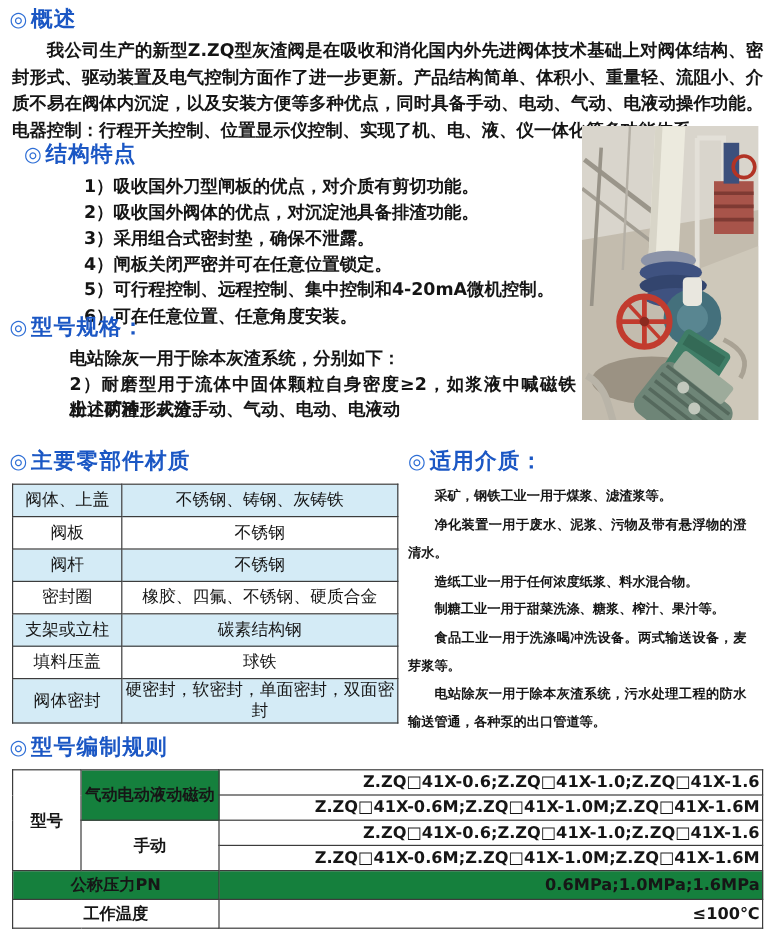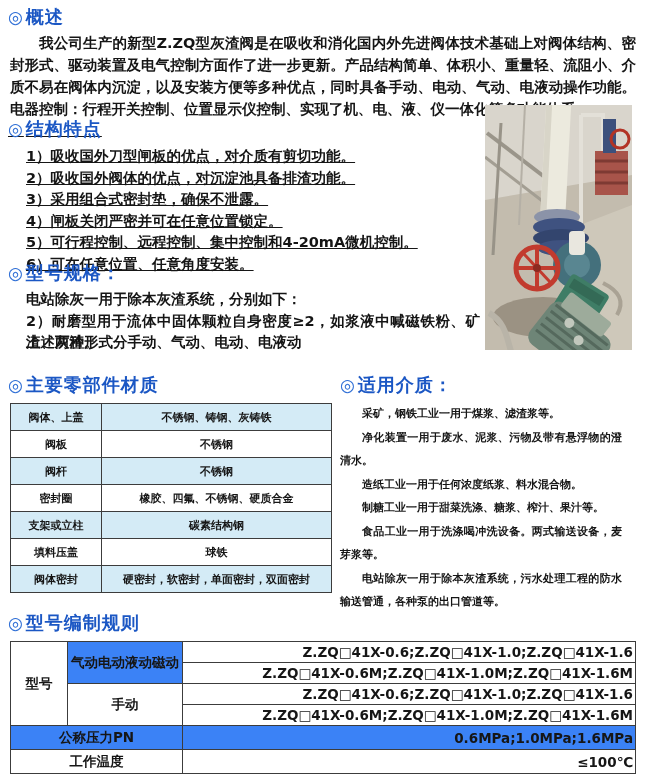"◎结构特点" .features { left: 0 -> 12px; text-decoration: underline -> none }
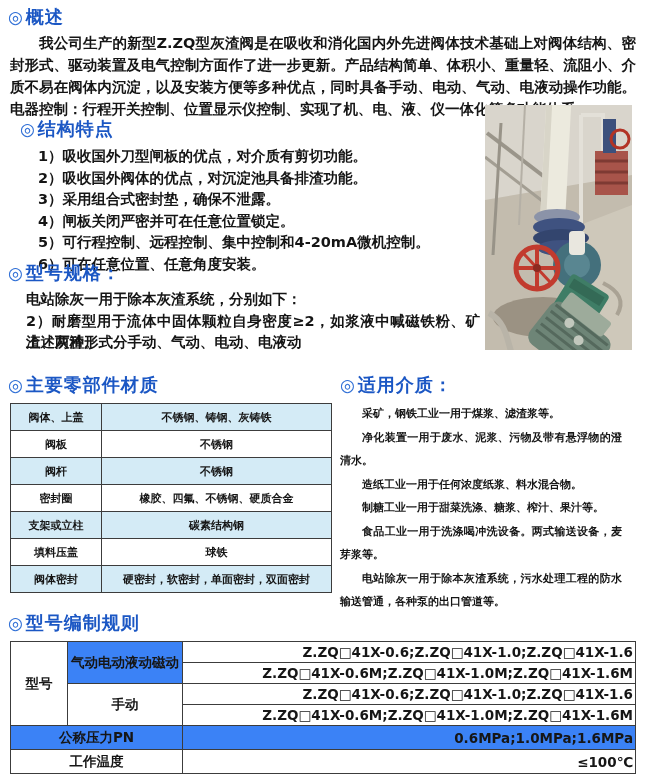"1）吸收国外刀型闸板的优点，对介质有剪切功能。" .body-text { margin-left: none -> 32px }
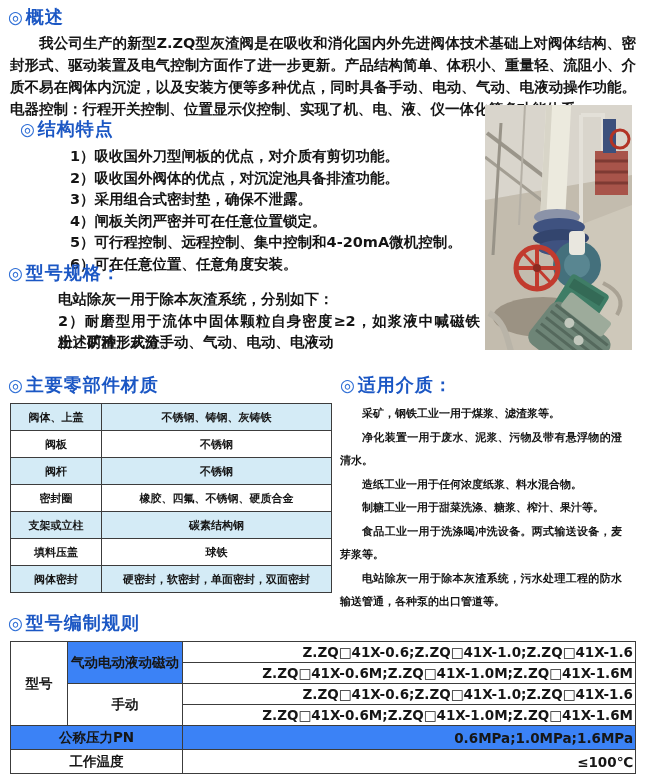"阀体、上盖" table.mat td { font-size: 11px -> 14px; font-weight: 700 -> 400 }
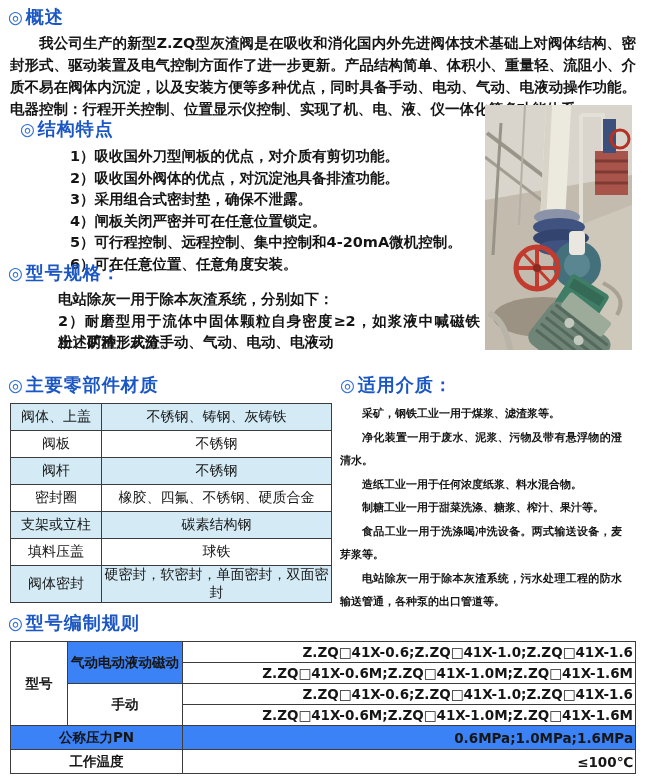"气动电动液动磁动" table.rules-tbl td.blue { background: #3b82f6 -> #15803d }
